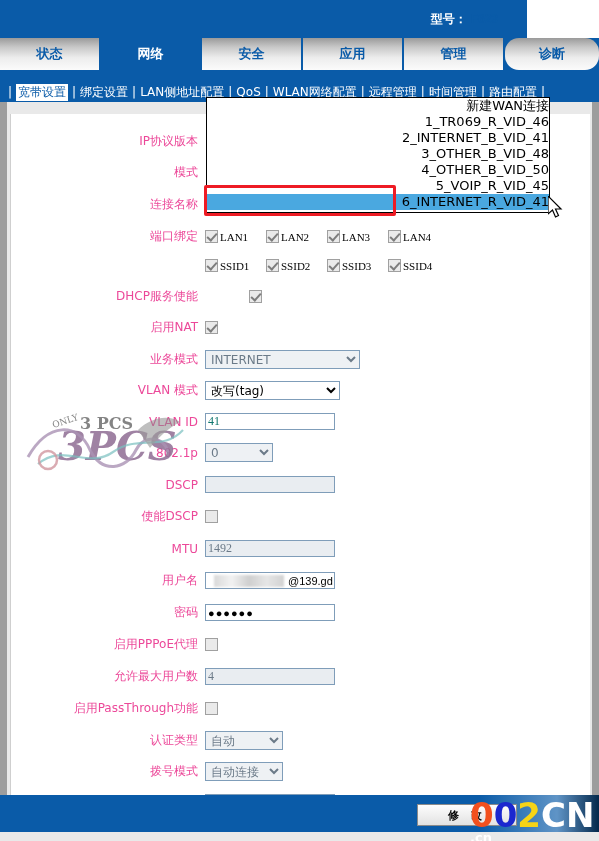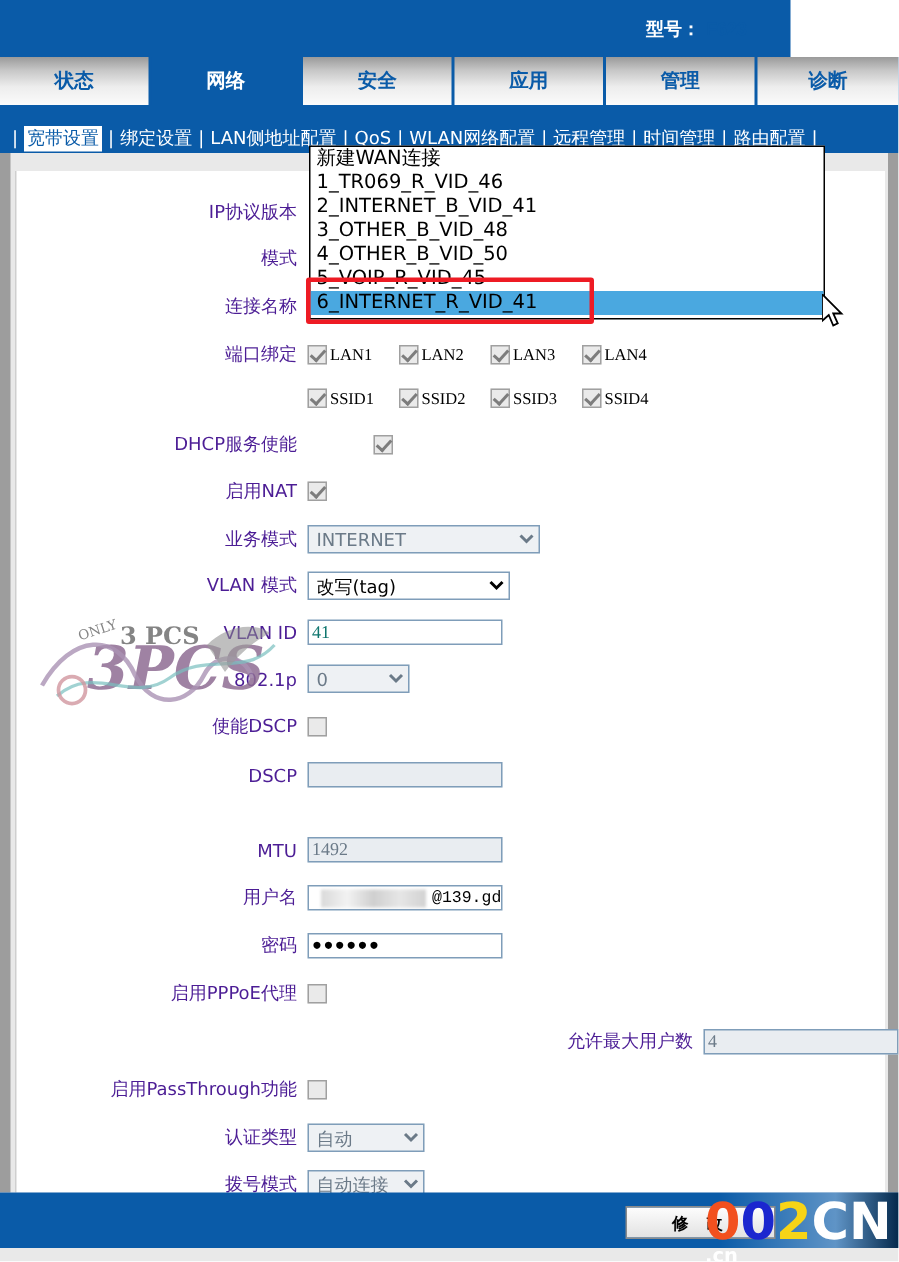"诊断" .tab:last-child { border-radius: none -> 14px }
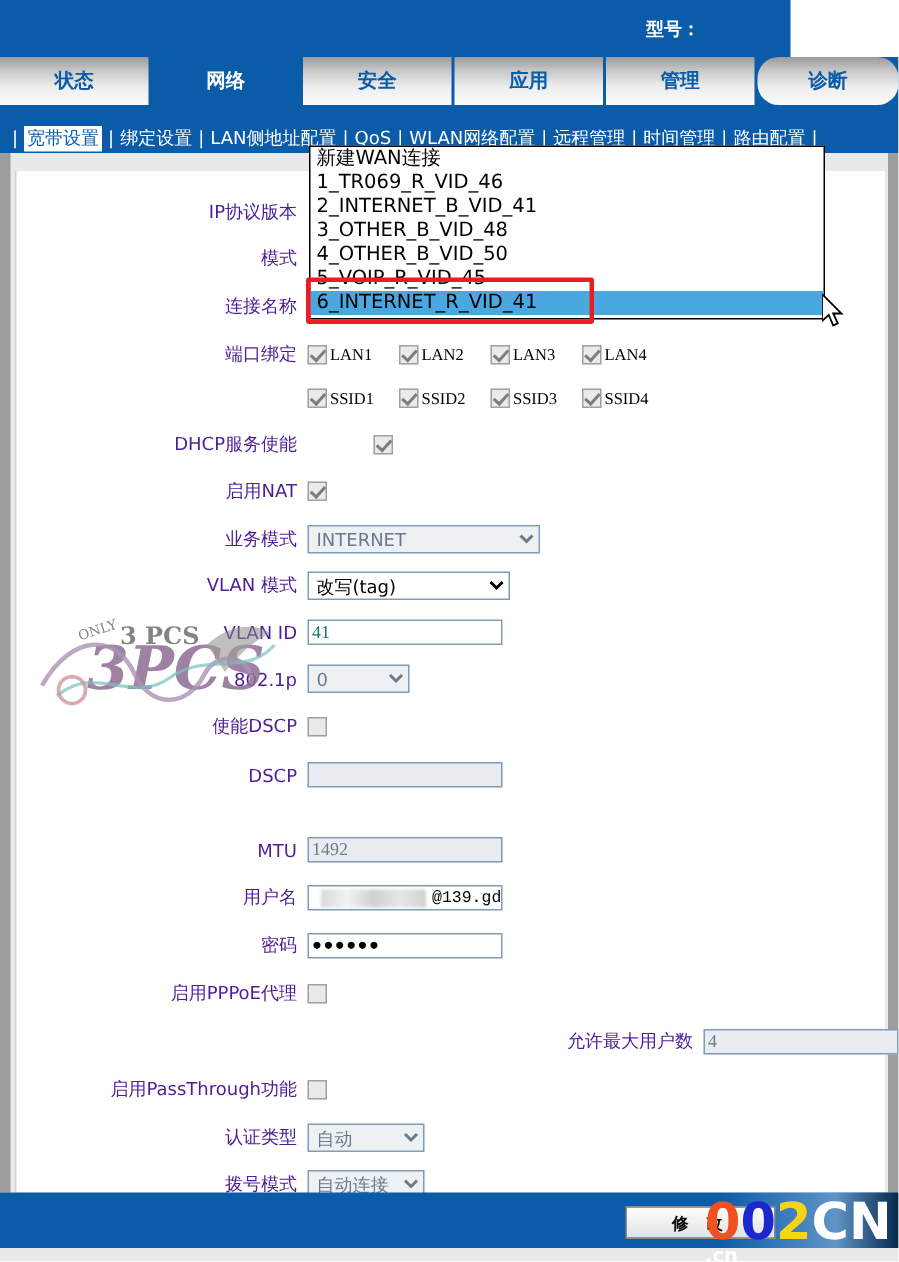"新建WAN连接" .dropdown { text-align: none -> right }
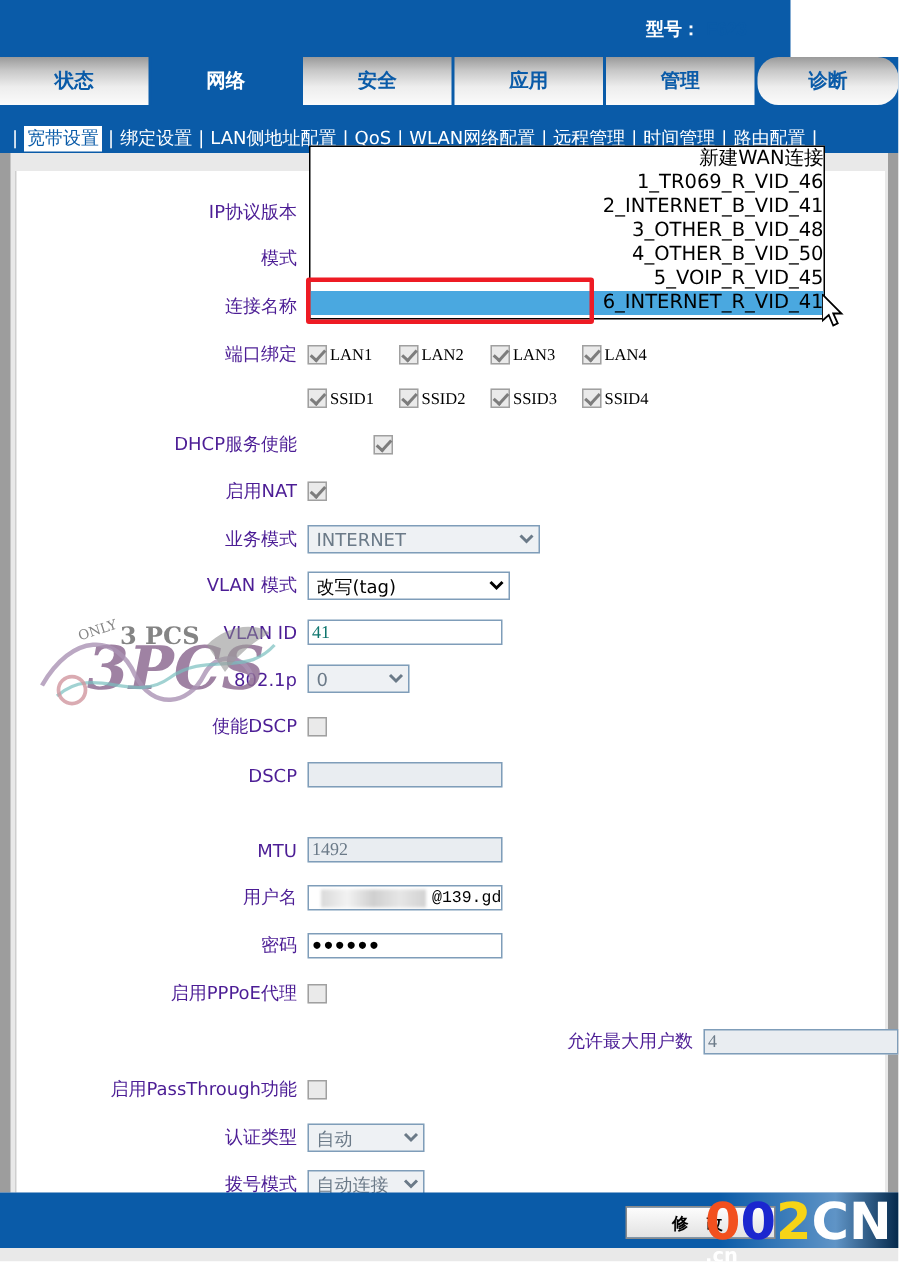"IP协议版本" .lbl { color: #4c1d95 -> #ec4899 }
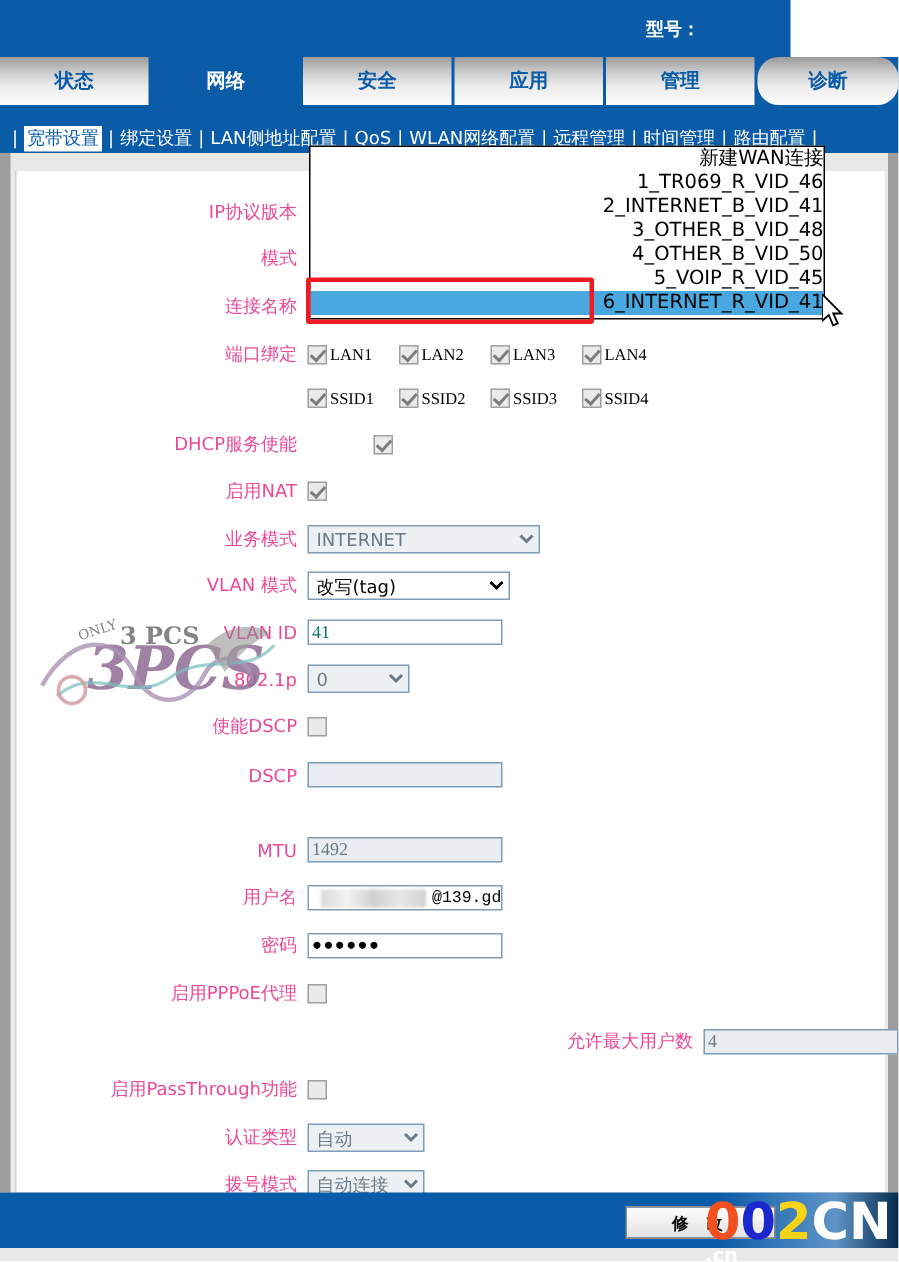"使能DSCP" div.row { order: before "DSCP" -> after "DSCP" }
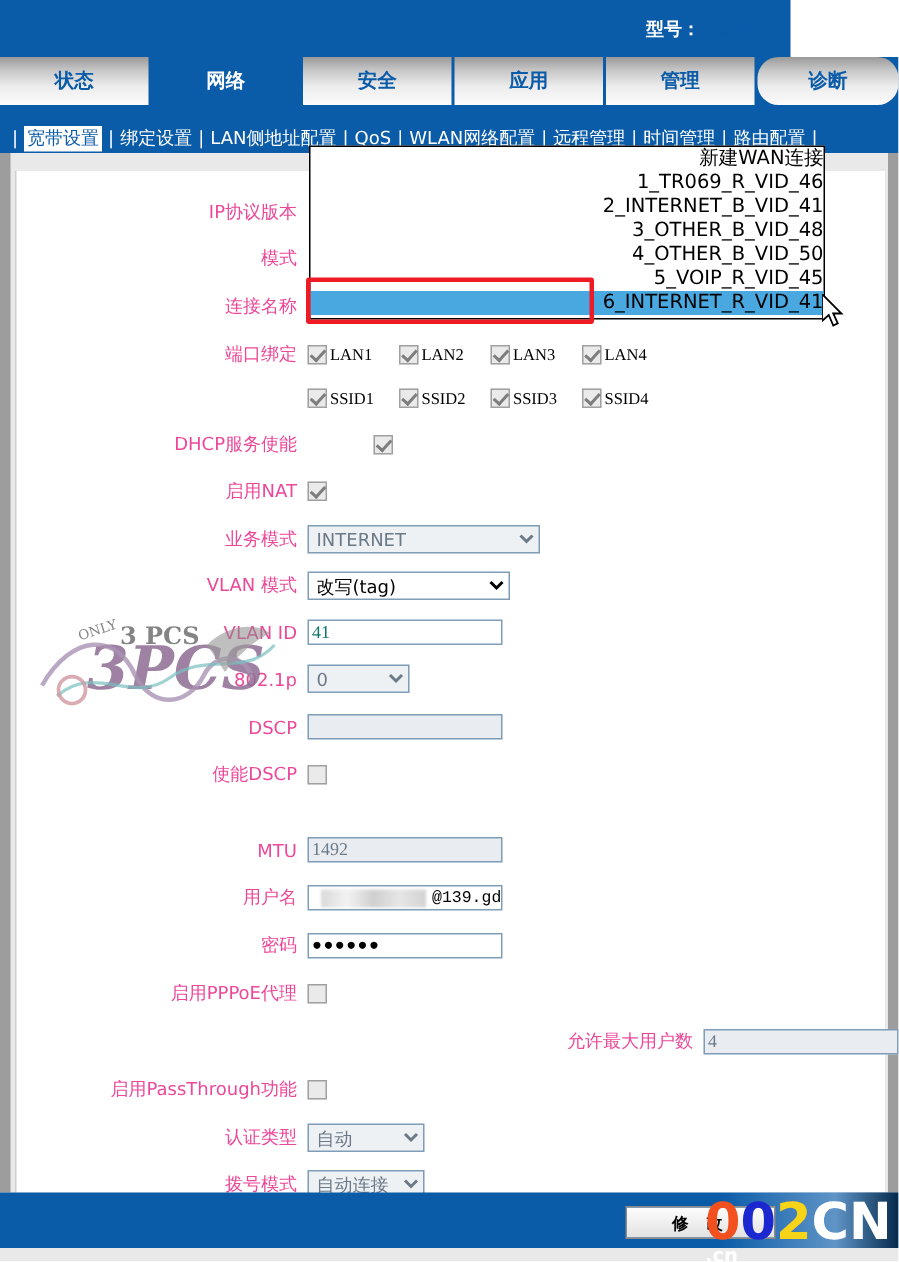"MTU" div.row { margin-top: 27px -> 9px }
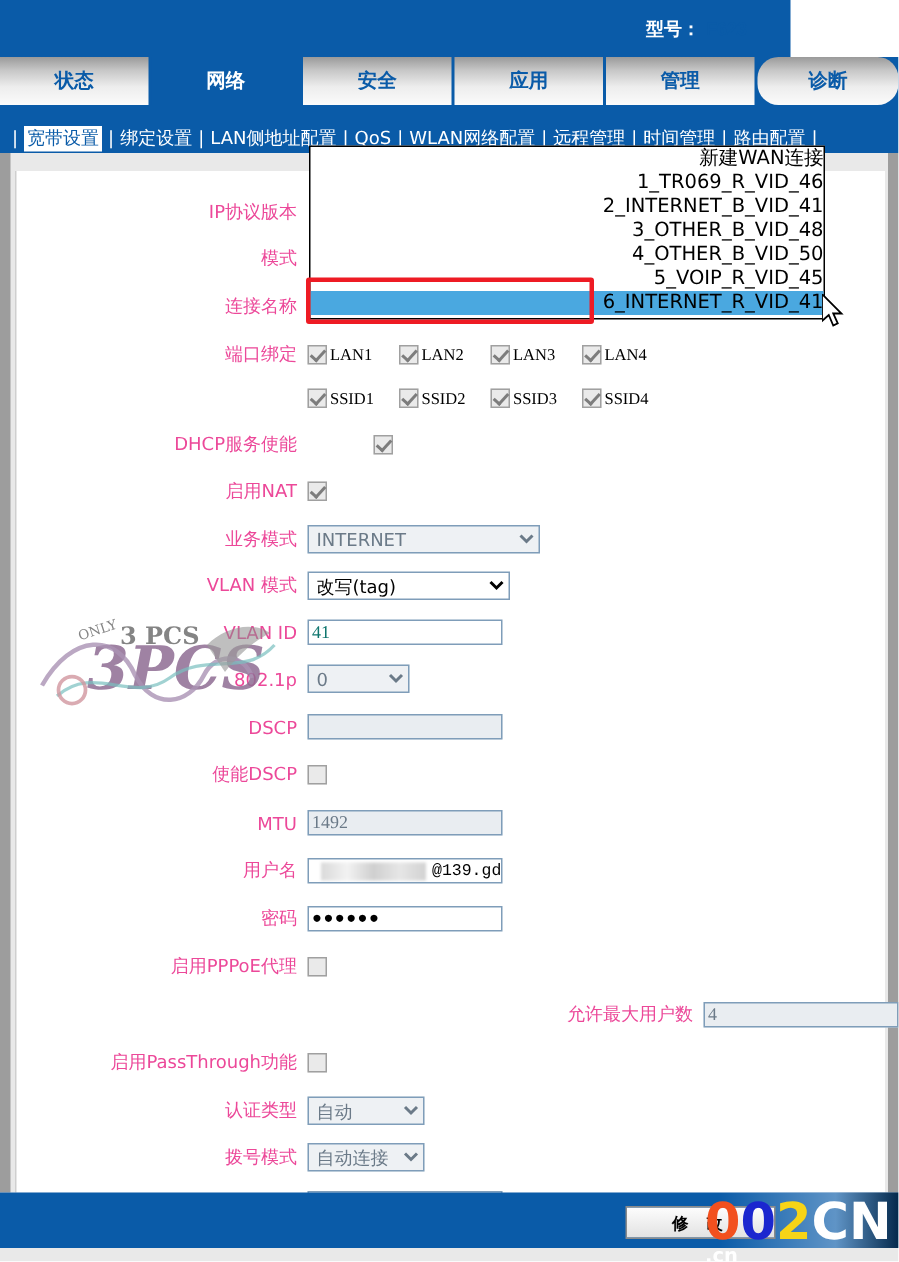"@139.gd" .uname-field { font-family: Liberation Mono, monospace -> Liberation Sans, sans-serif }
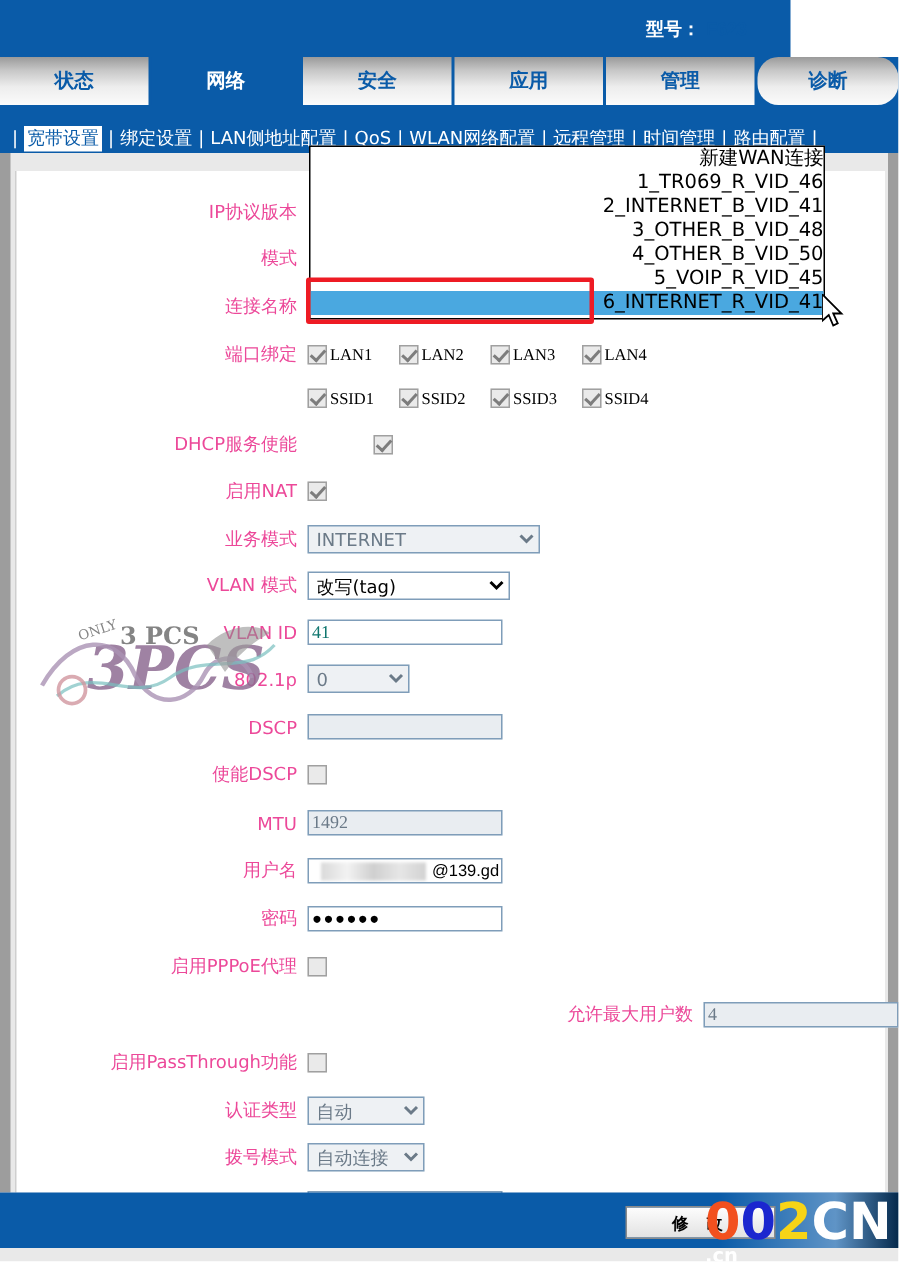"允许最大用户数" div.row { justify-content: flex-end -> none }
